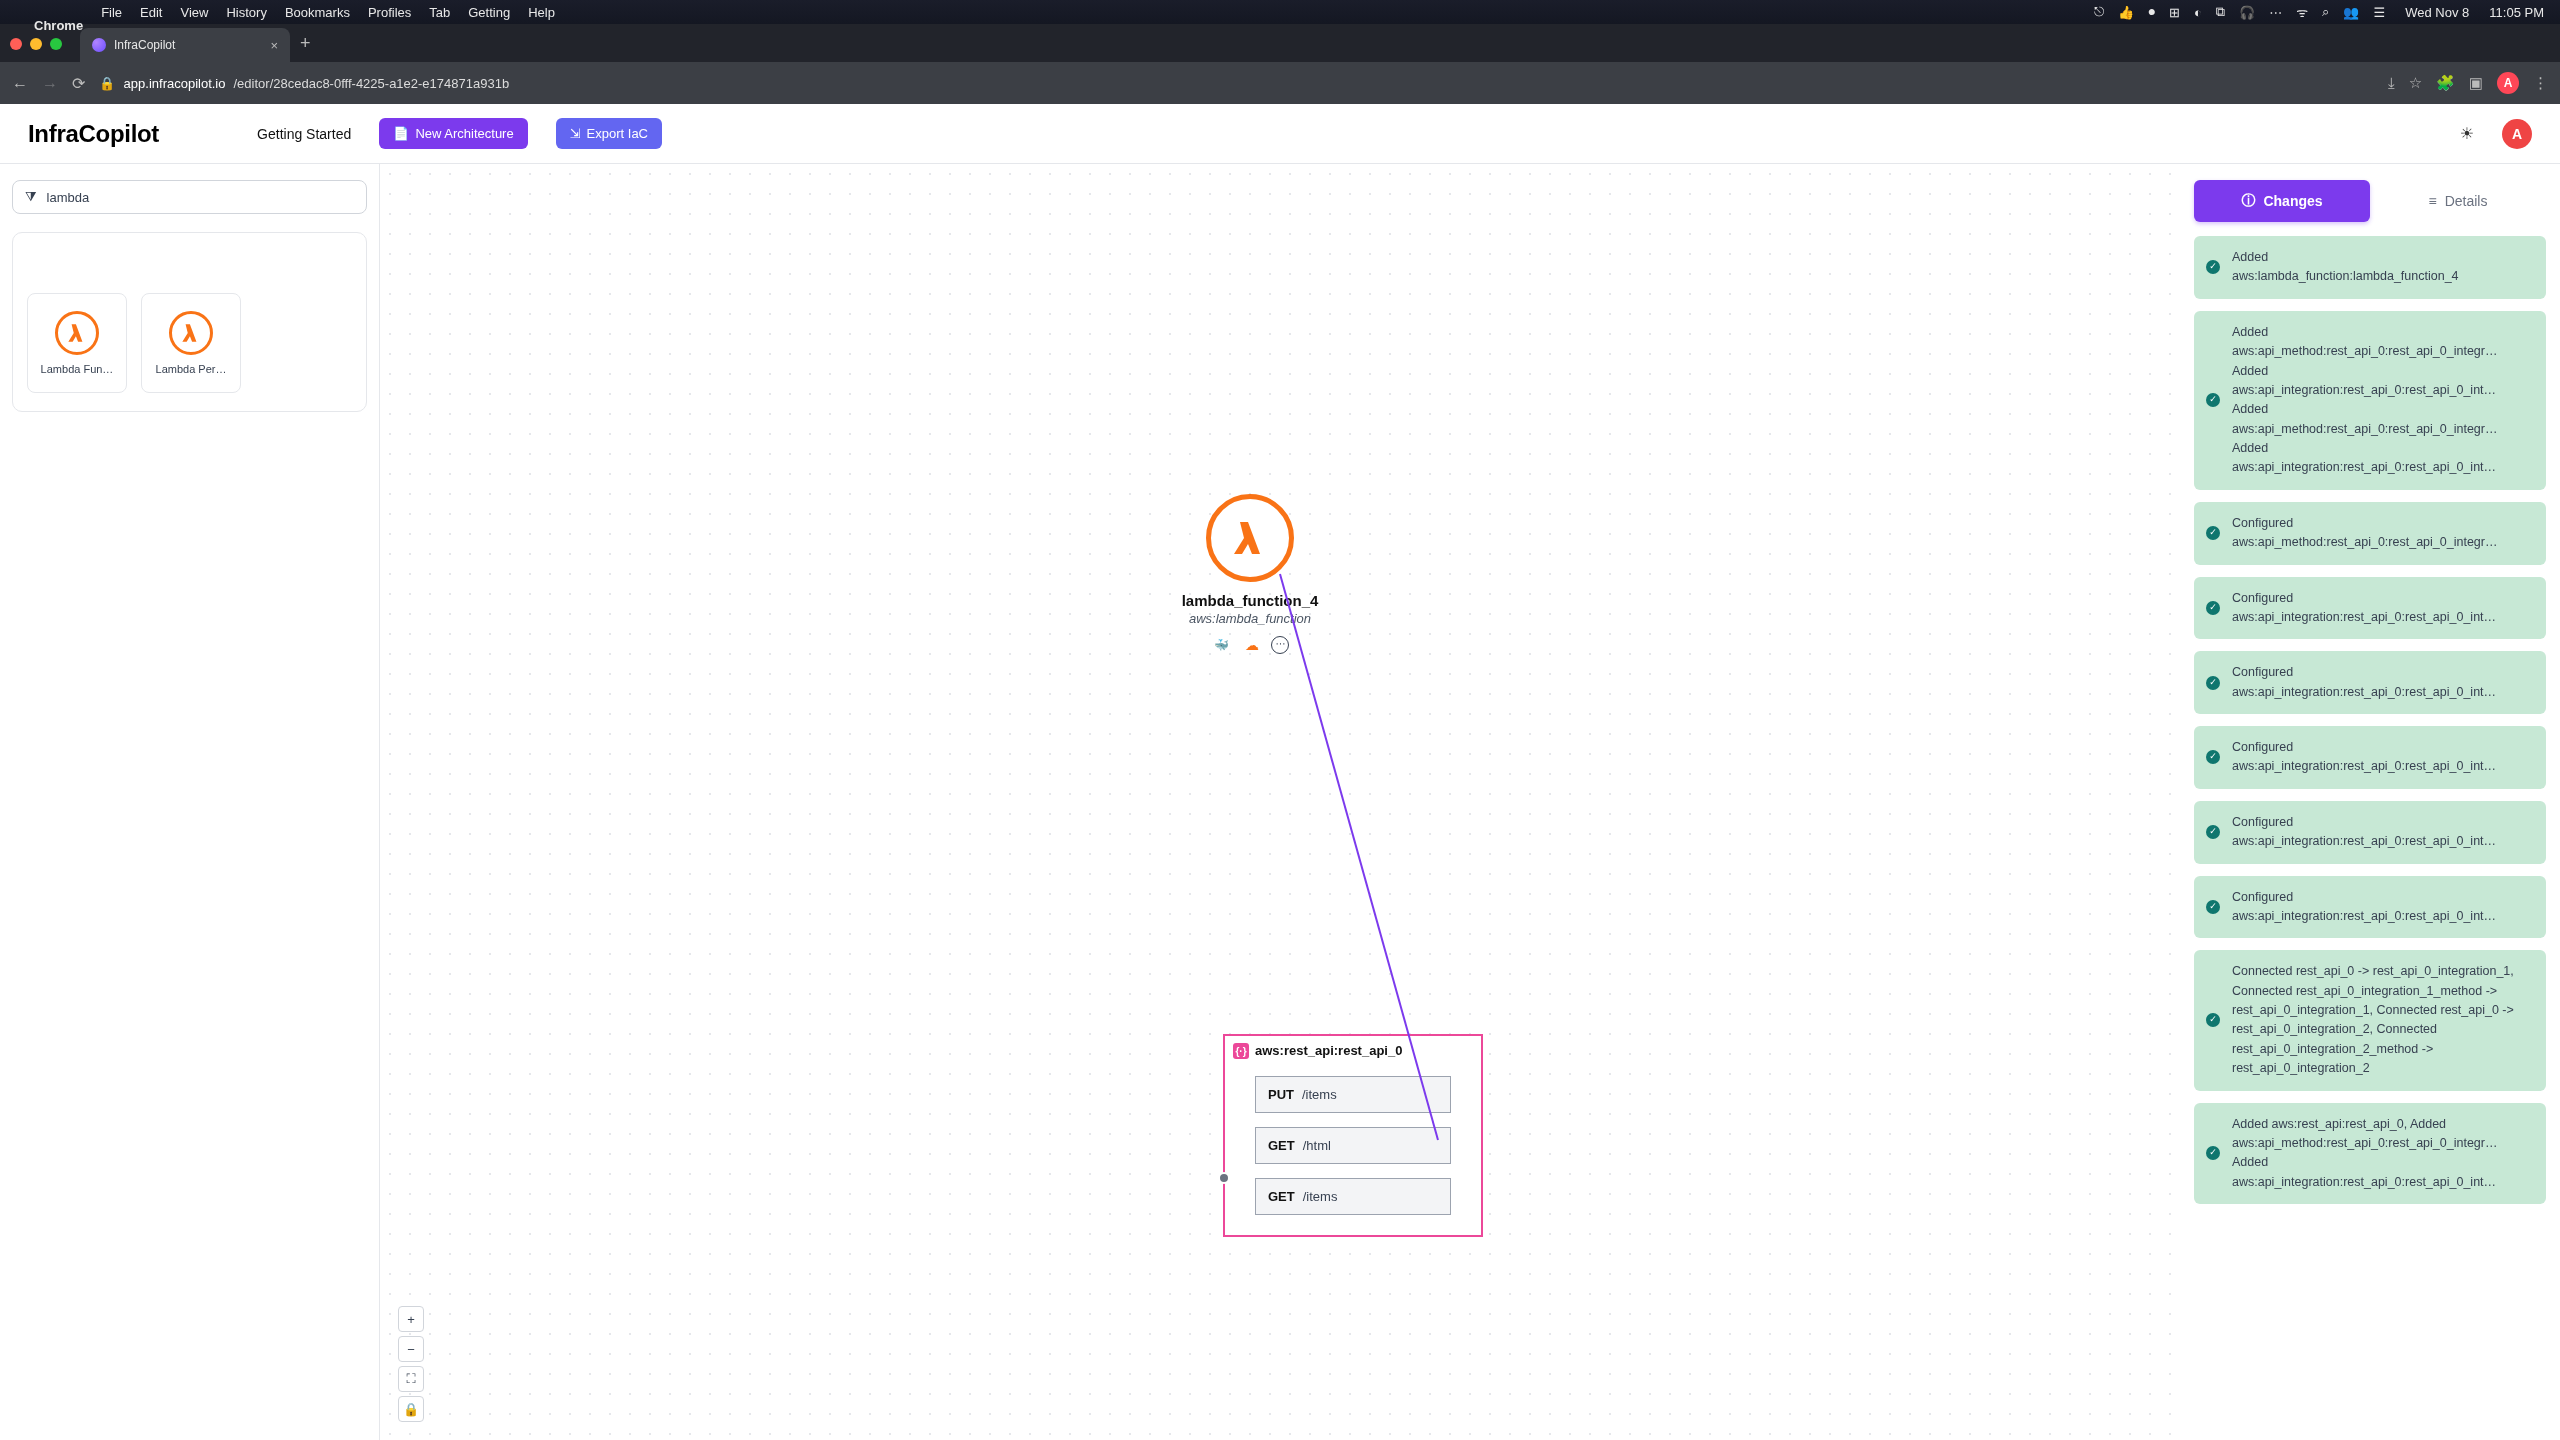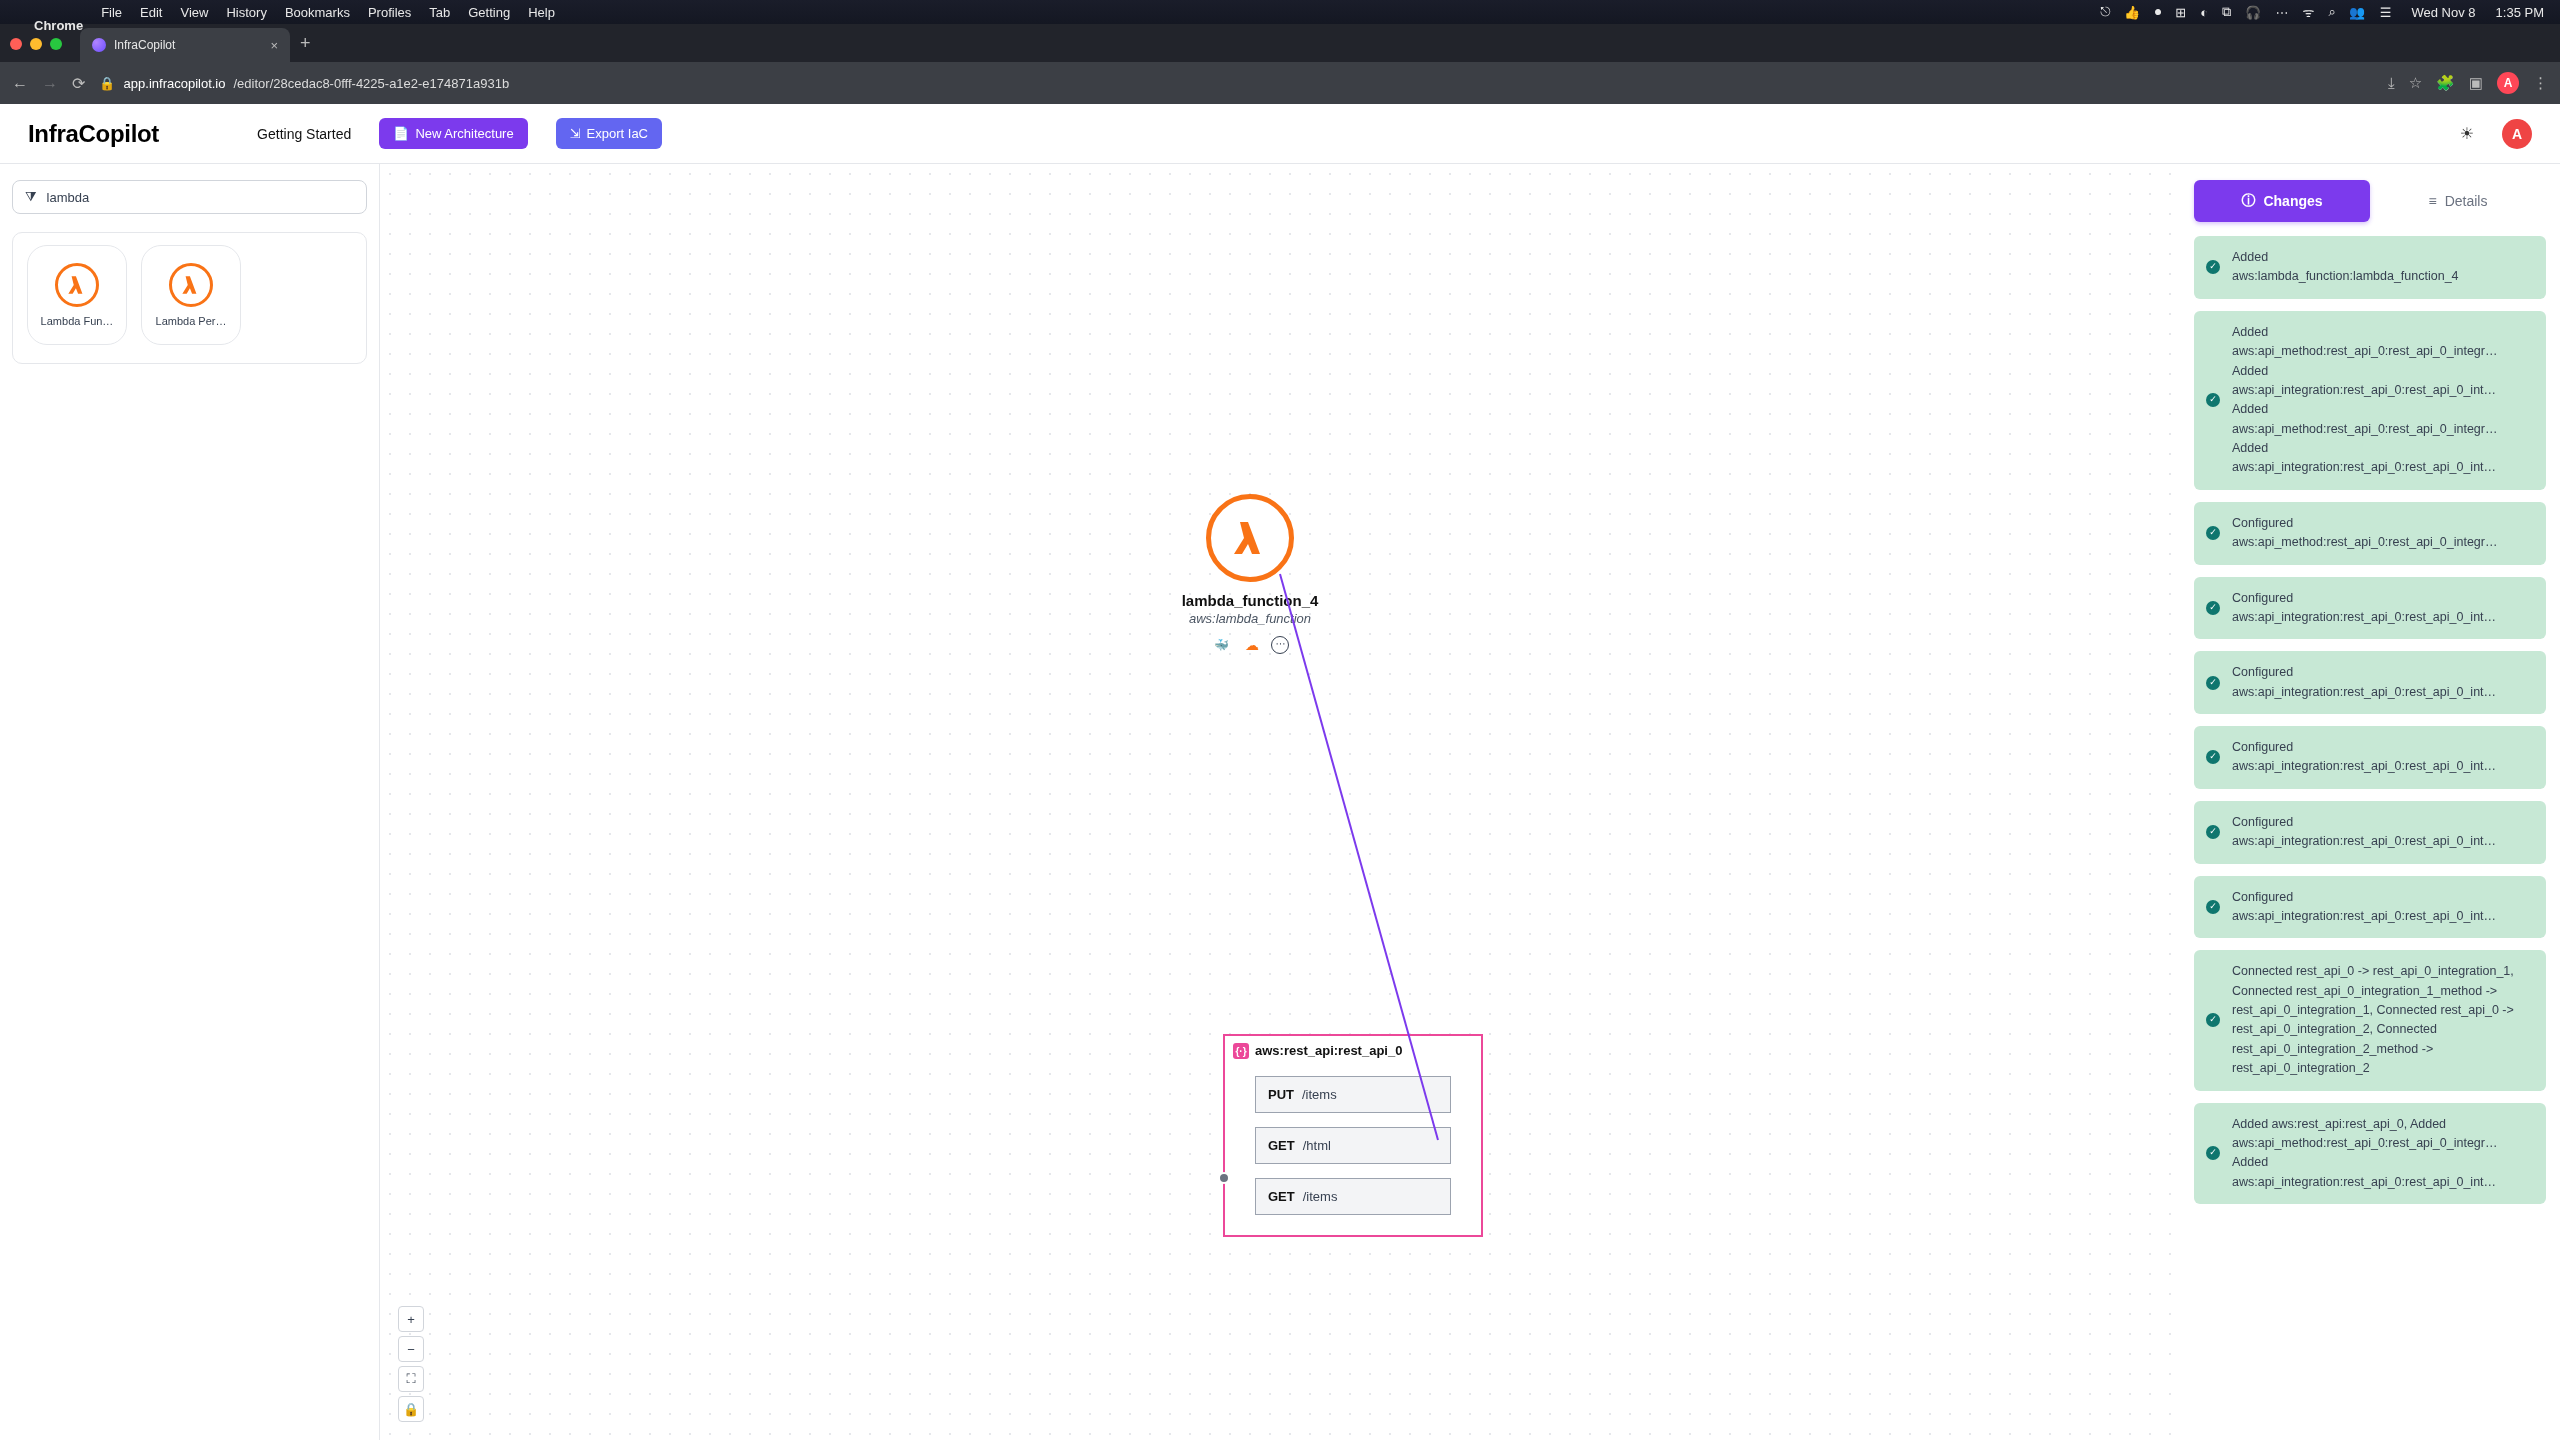"1:35 PM" span.clock { text: 1:35 -> 11:05 }
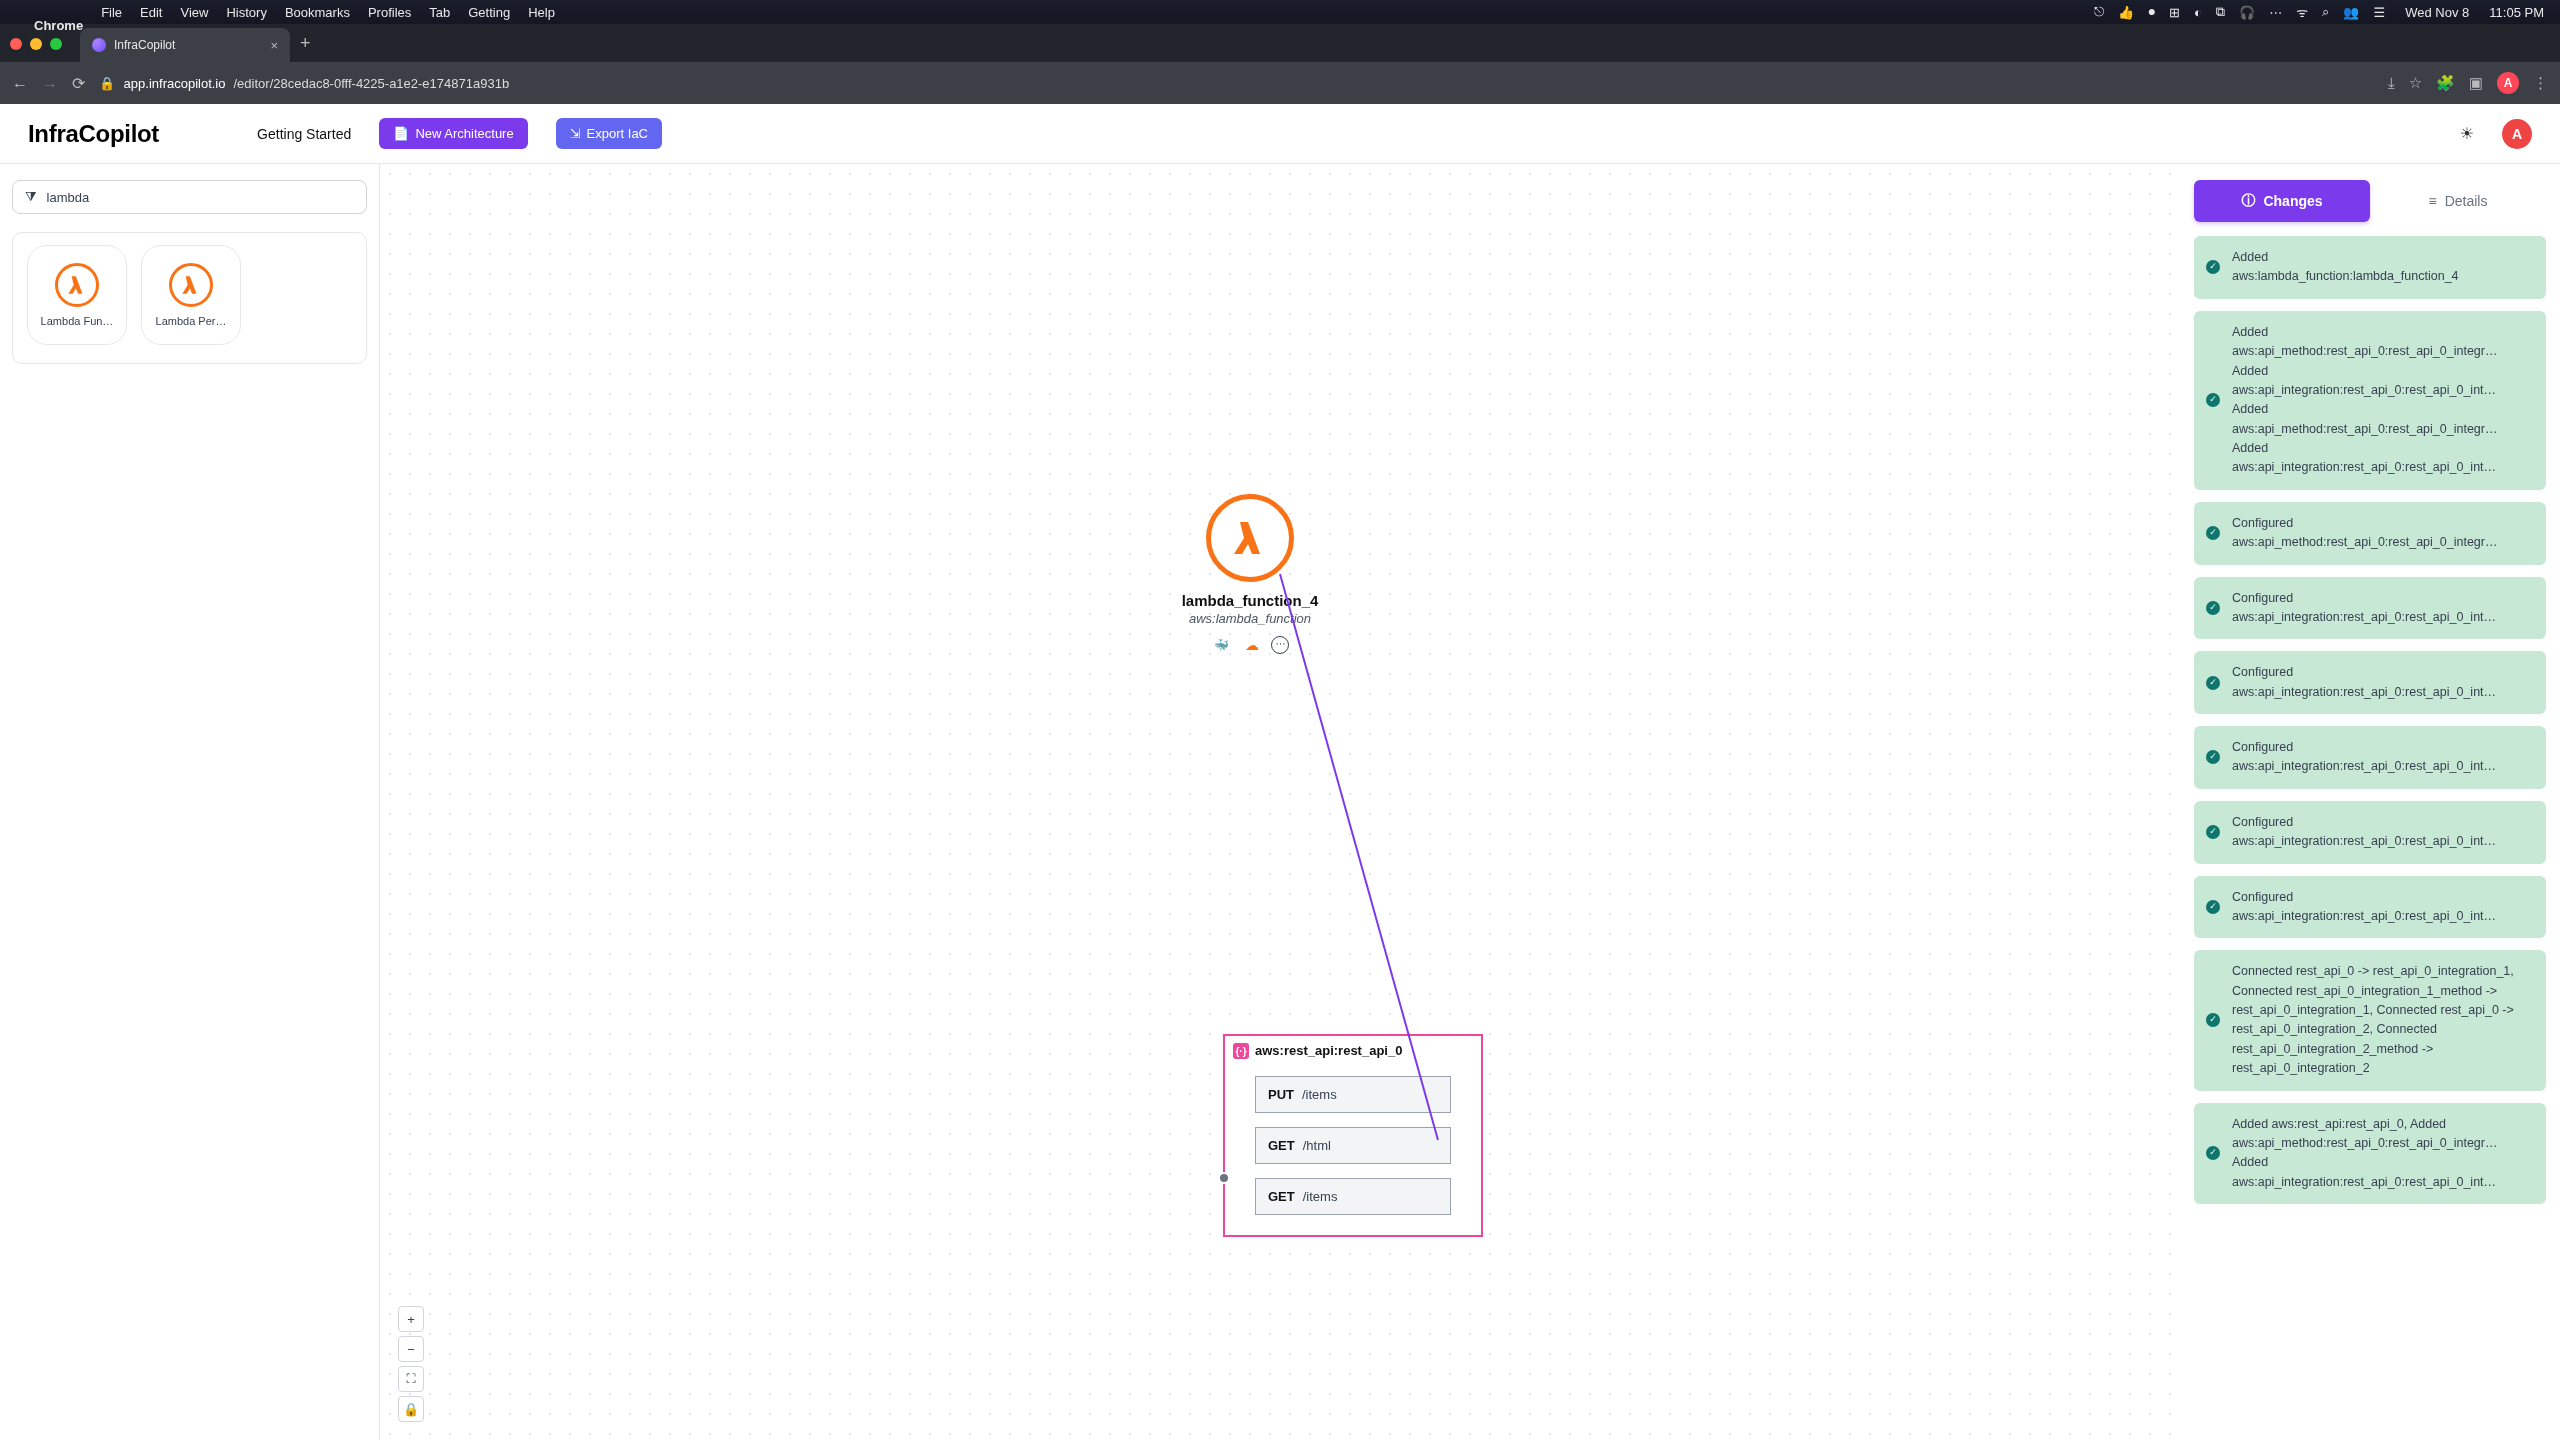"Lambda Fun…" .res-card { border-radius: 20px -> 8px; margin-top: none -> 48px }
